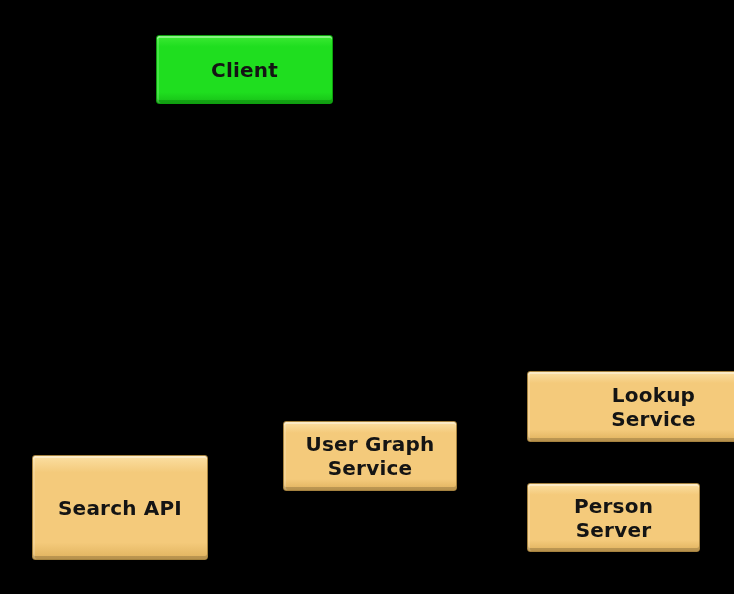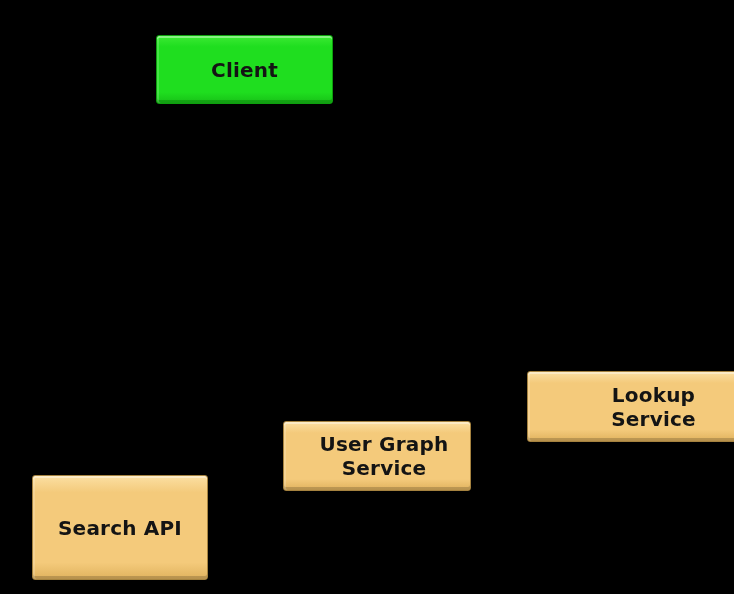"User Graph" .node--user-graph { padding-left: 14px -> none }
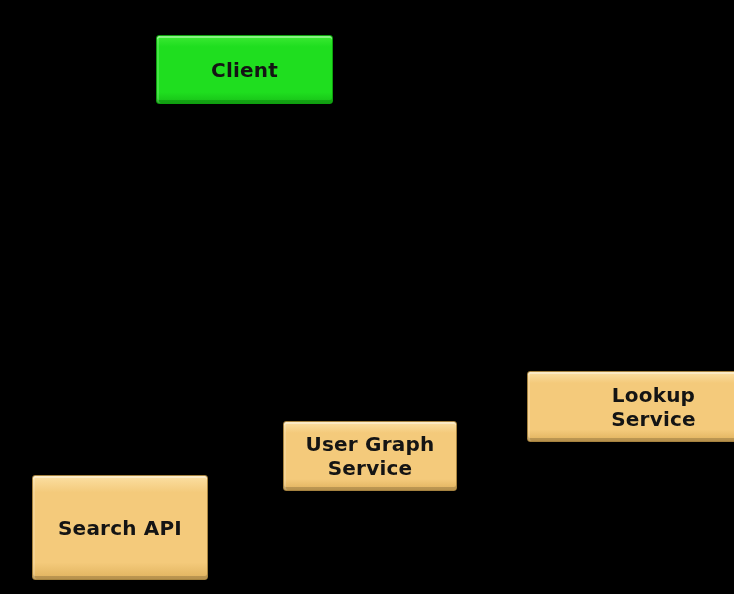"Search API" div.node { margin-top: 20px -> none }
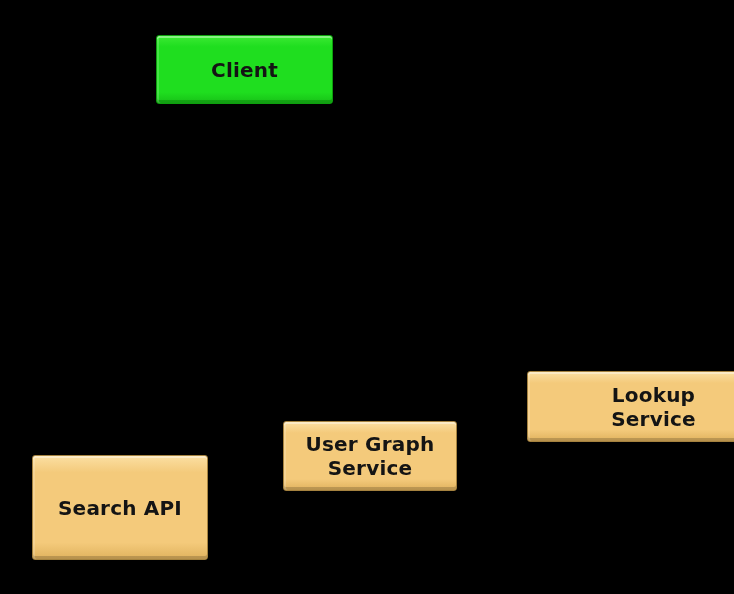"Person" div.node { html: none -> <div> <span>Person Server</span> </div> }
